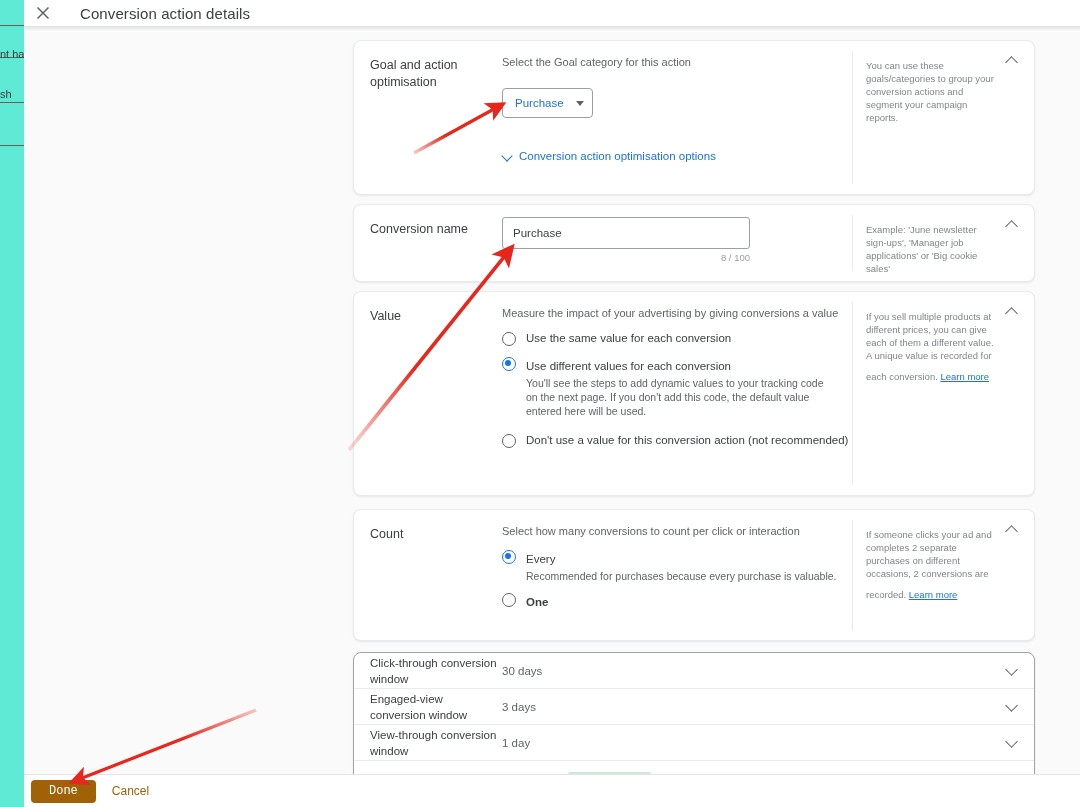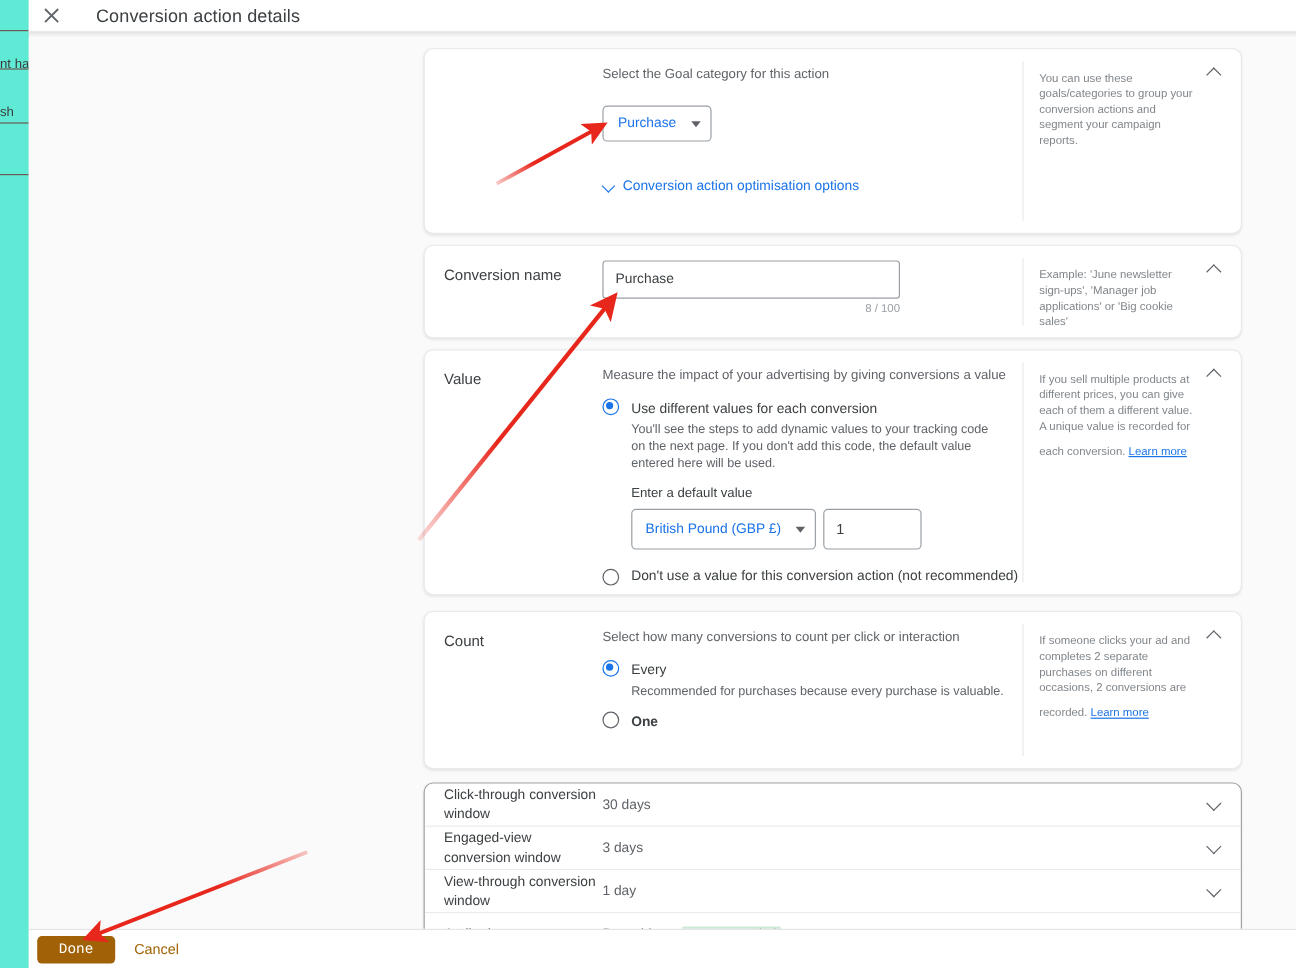"Goal and action optimisation" div.card-label { html: none -> <div>Goal and action optimisation</div> }
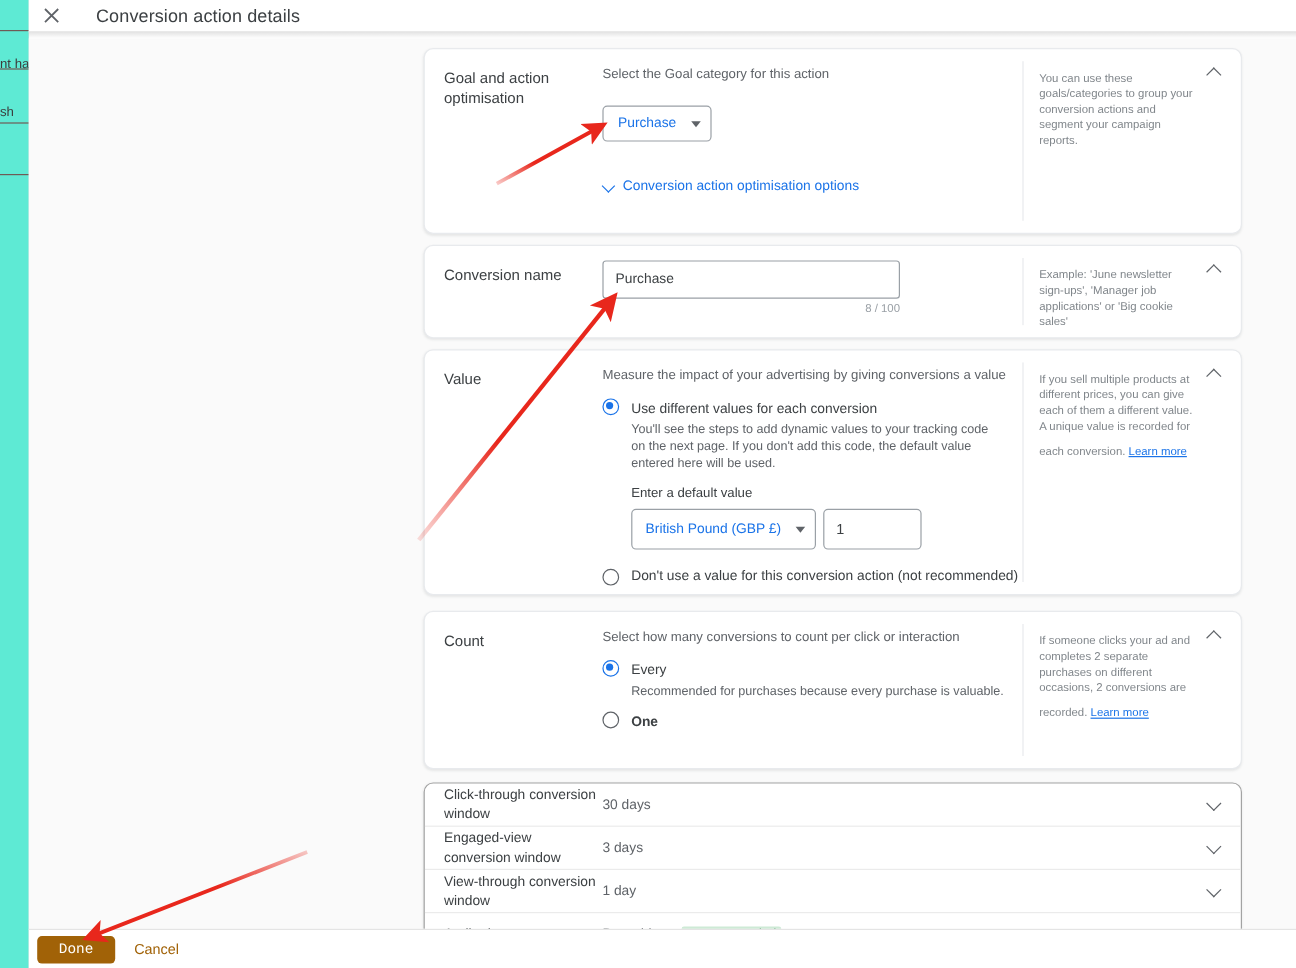"Use the same value for" div.radio-row { html: none -> <div> <span></span> <span>Use the same value for each conversion</span> </div> }
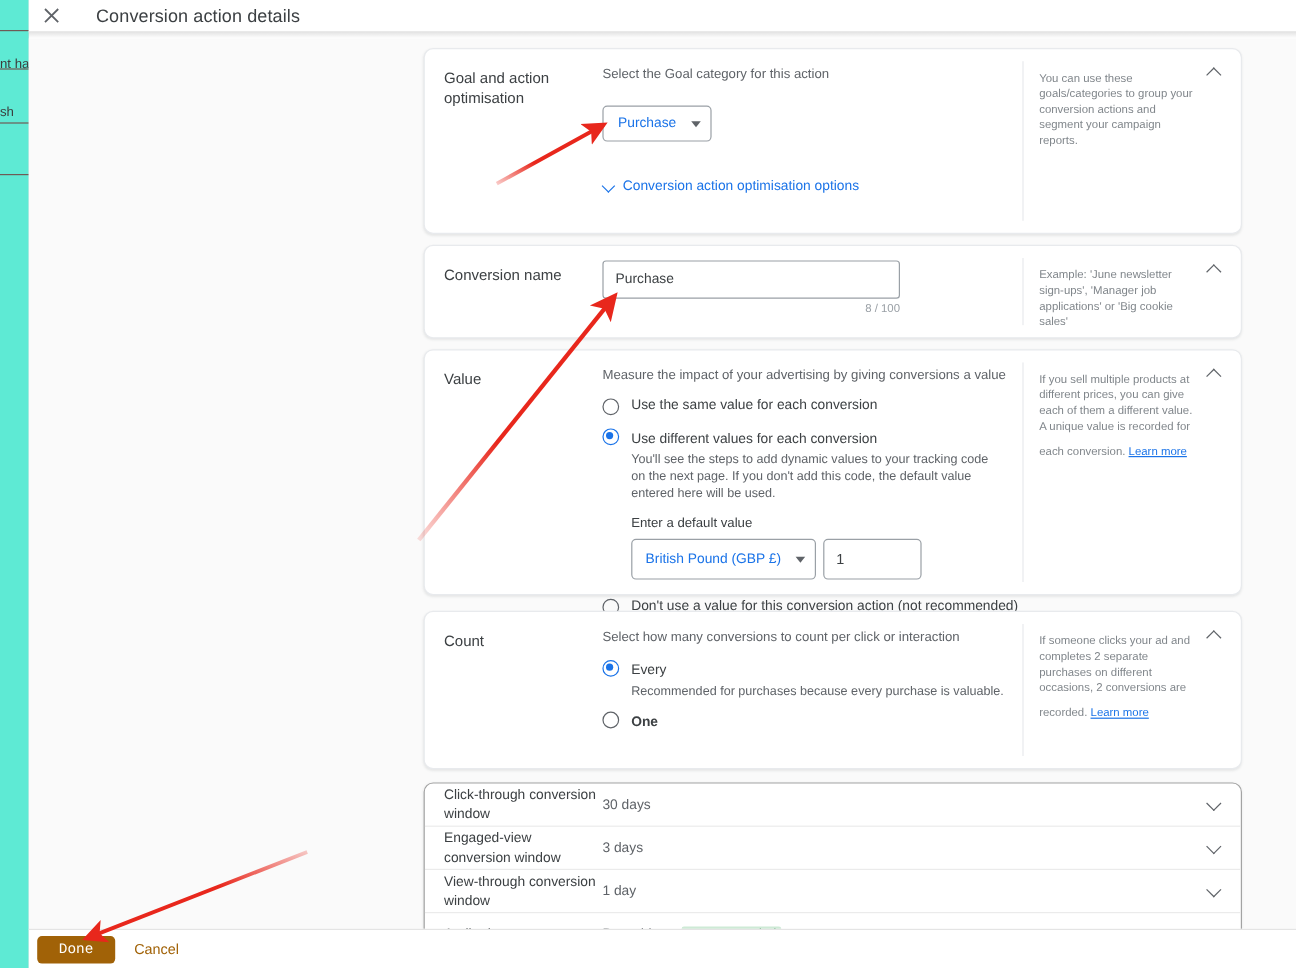"Enter a default value" div { html: <div> <div>Enter a default value</div> <div> <span> <span>British Pound (GBP £)</span> <span></span> </span> <input> </div> </div> -> none }
